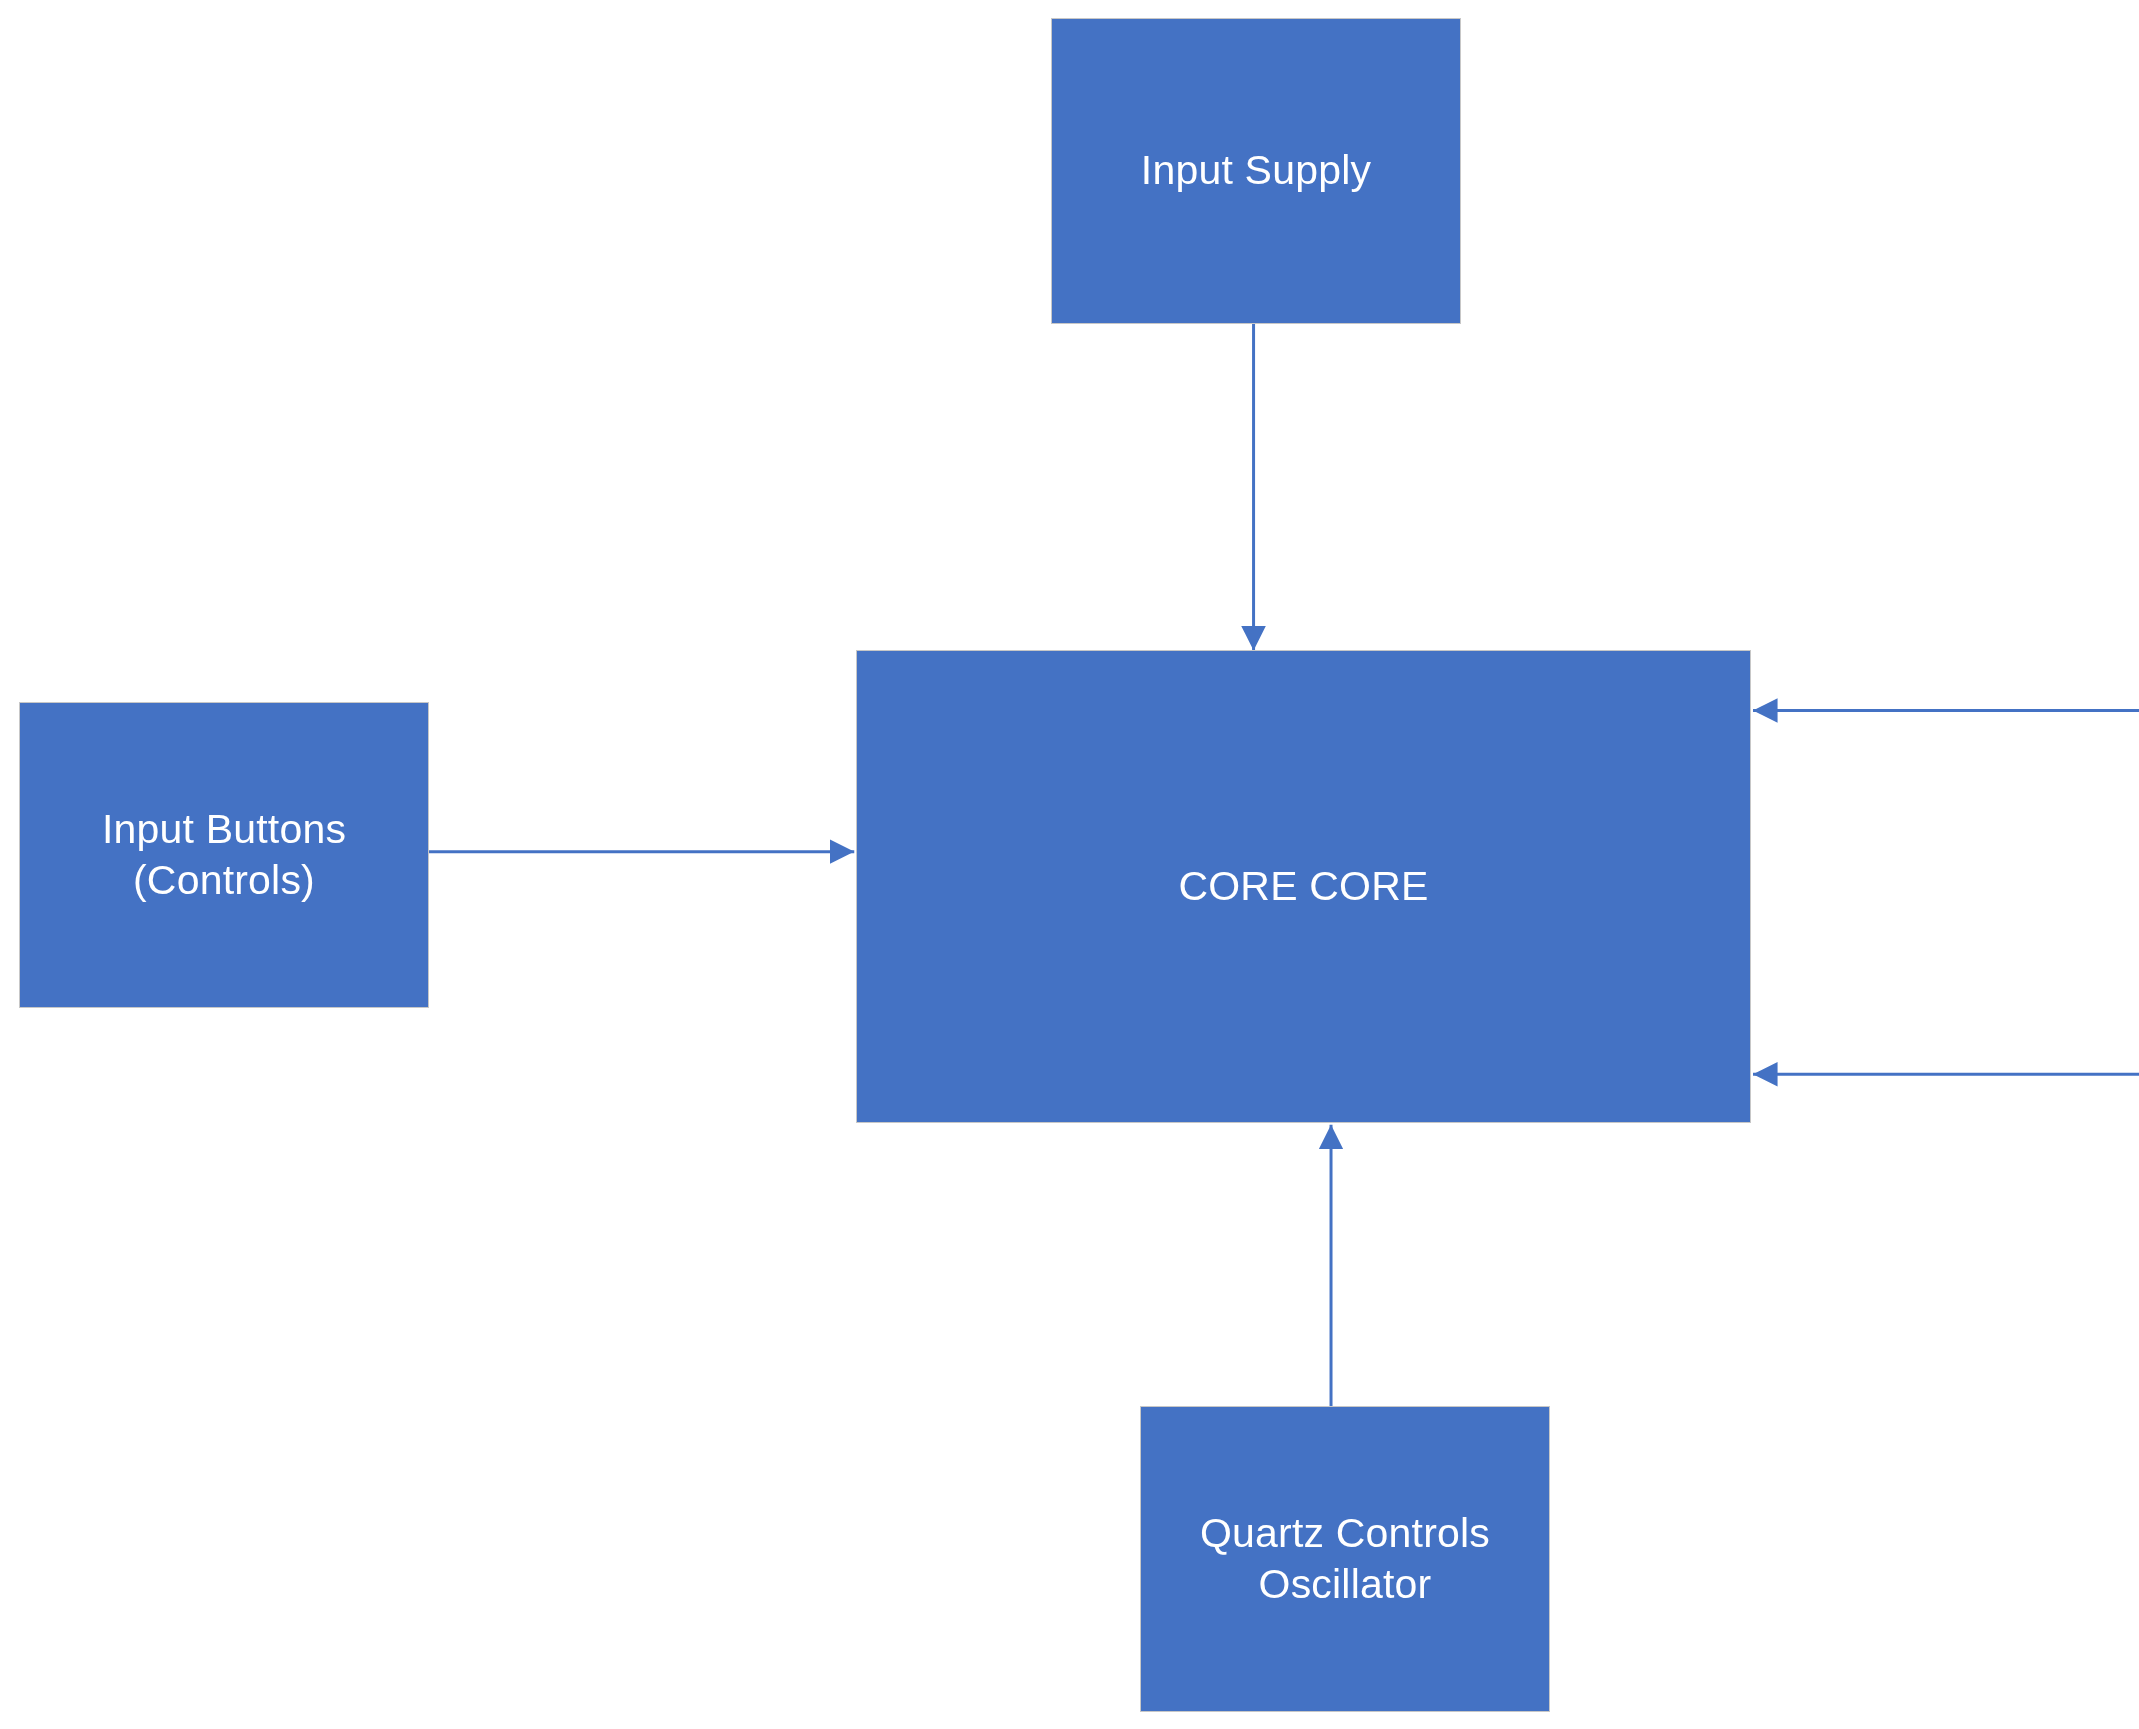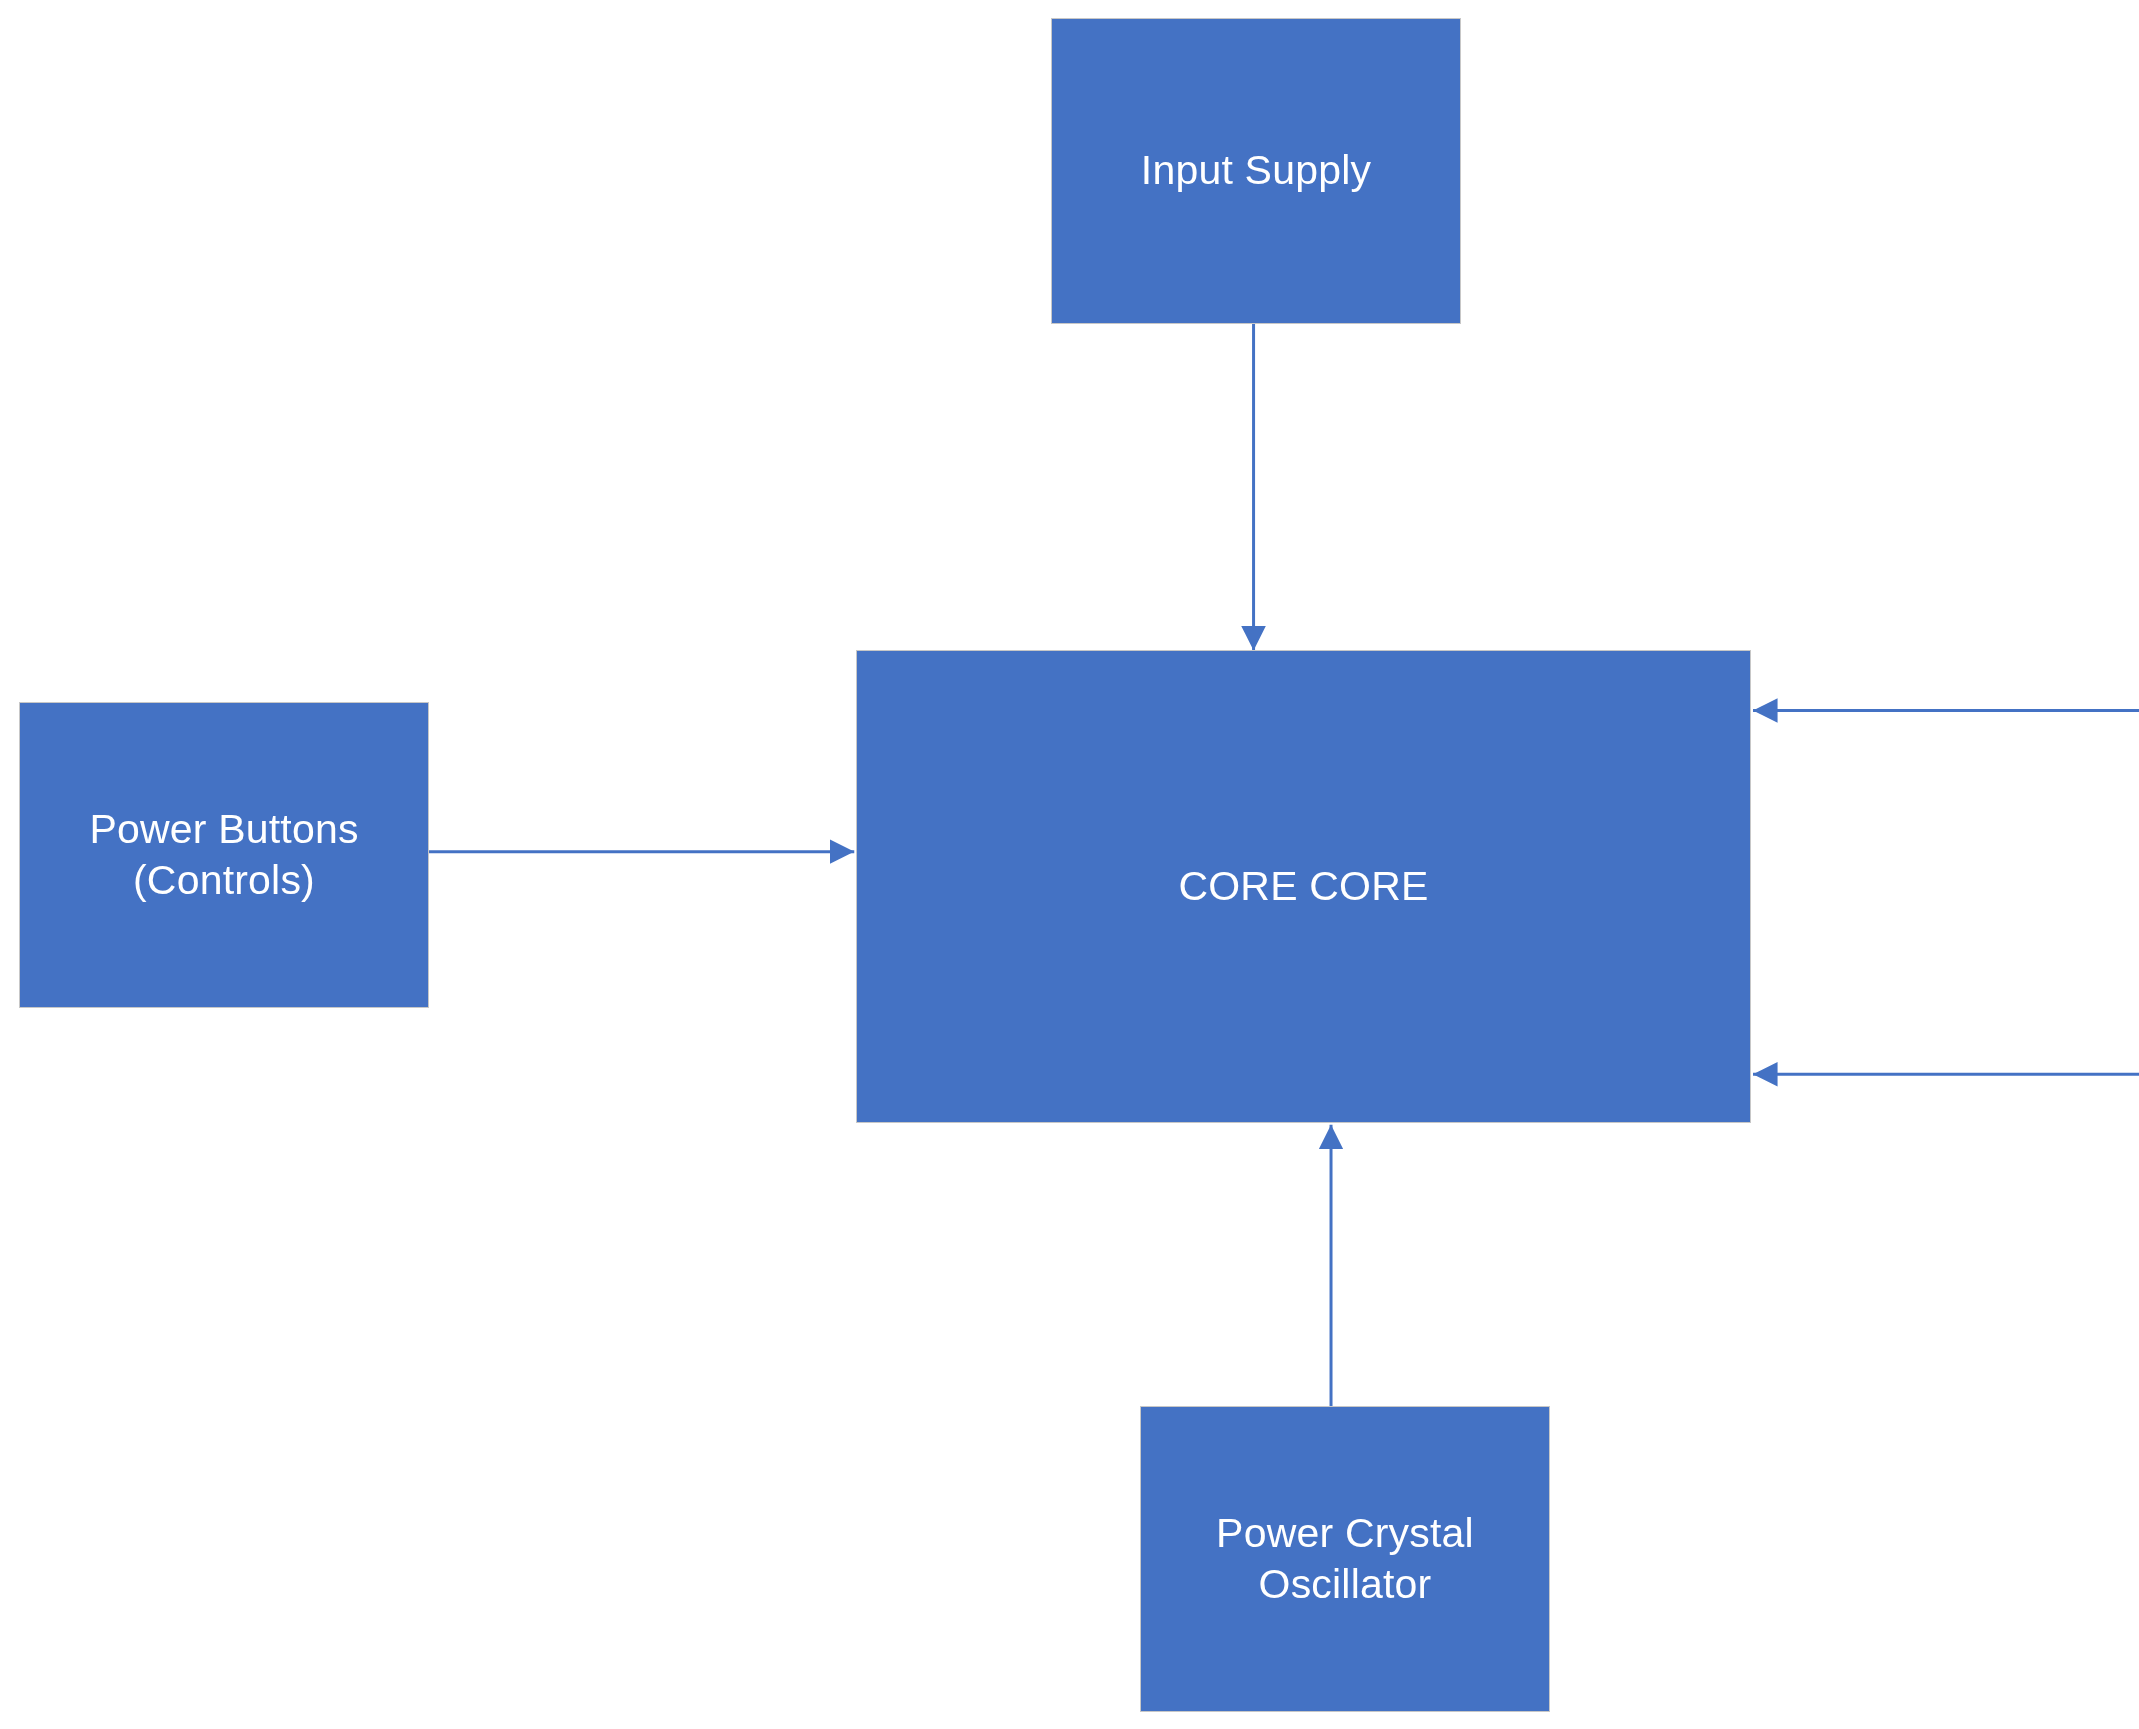"Power Buttons" span.node-label { text: Power -> Input }
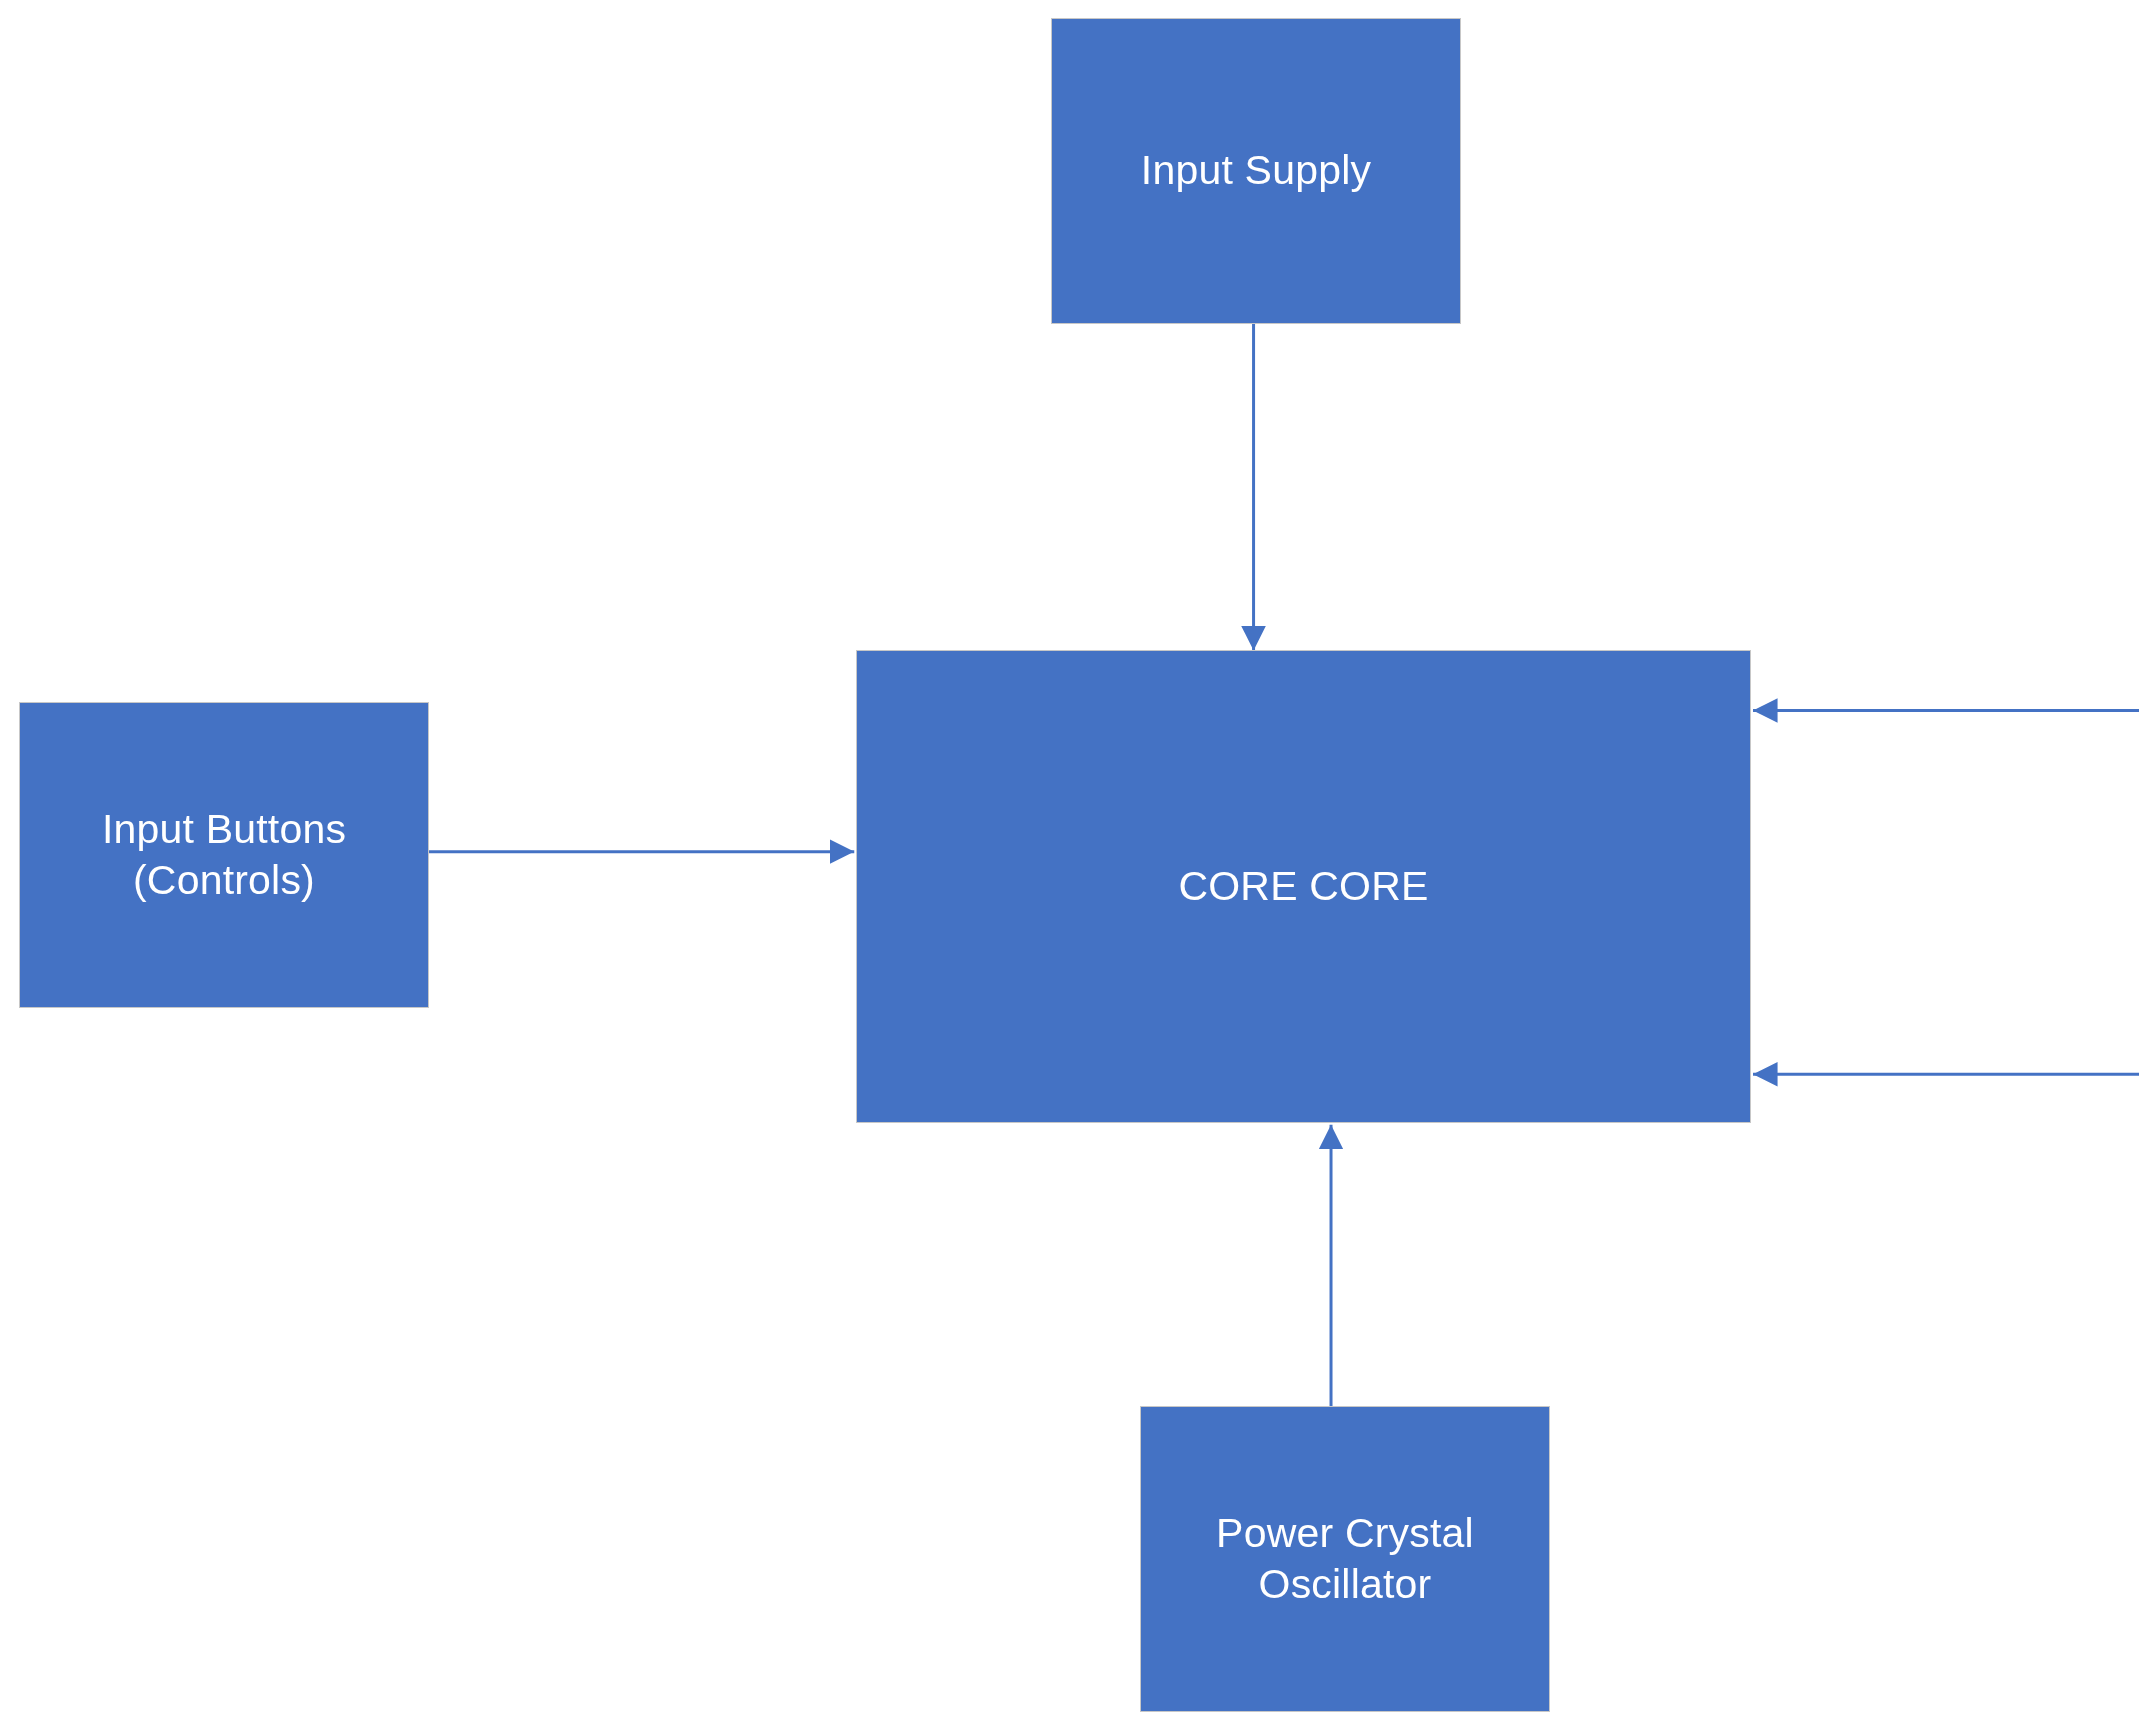"Power Crystal" span.node-label { text: Power Crystal -> Quartz Controls }
